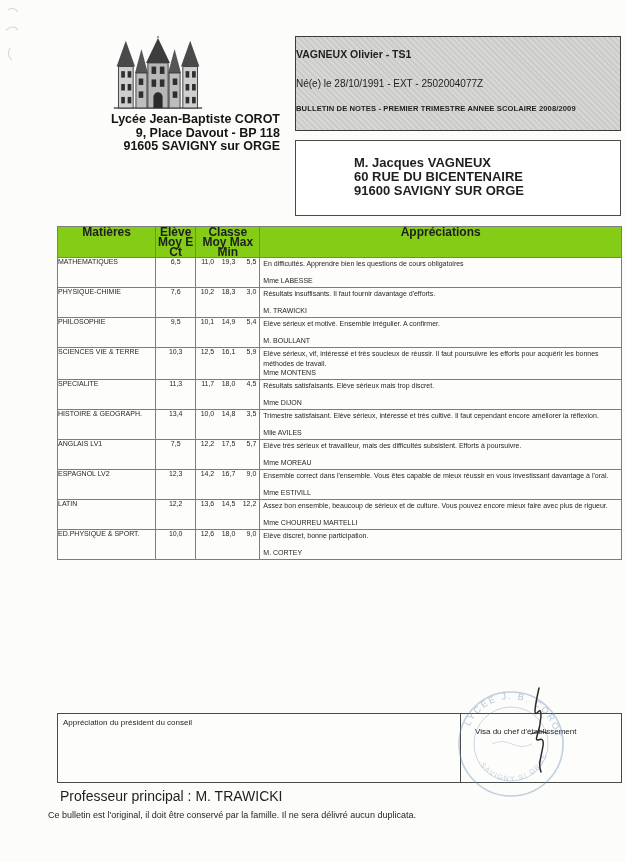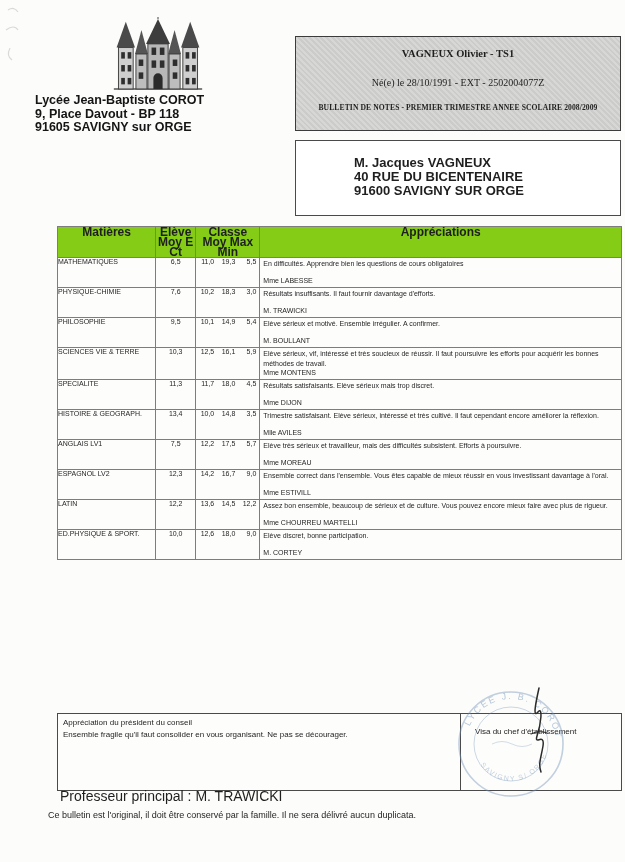"VAGNEUX Olivier - TS1" .student-box { font-family: Liberation Serif, serif -> none; text-align: center -> none }
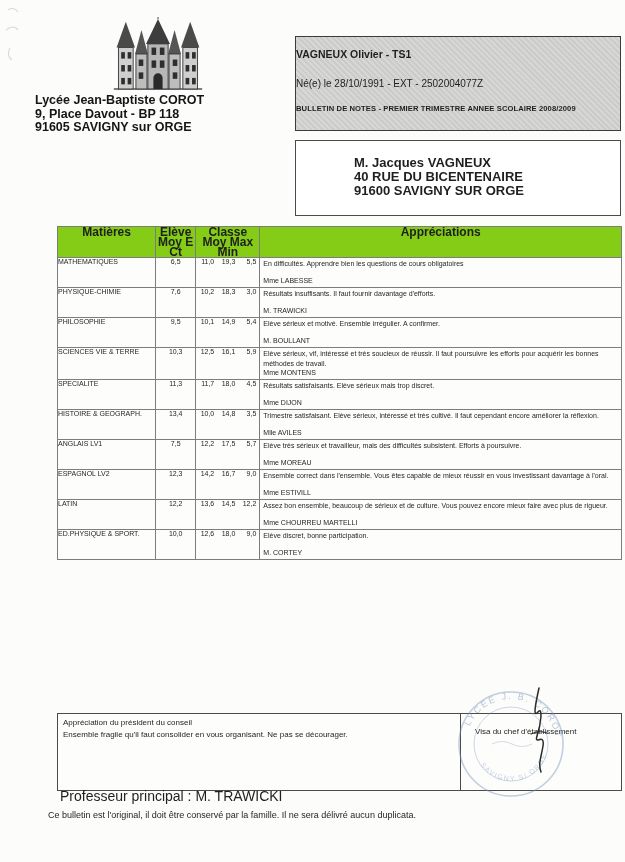"Lycée Jean-Baptiste COROT" .school { text-align: left -> right; top: 17px -> 36px }
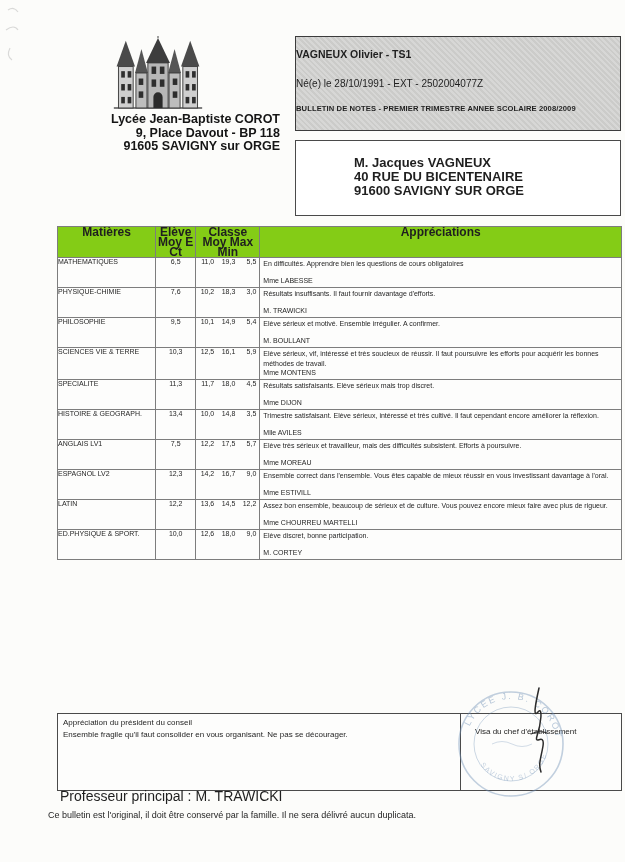"40 RUE DU BICENTENAIRE" div.recipient-line { text: 40 -> 60 }
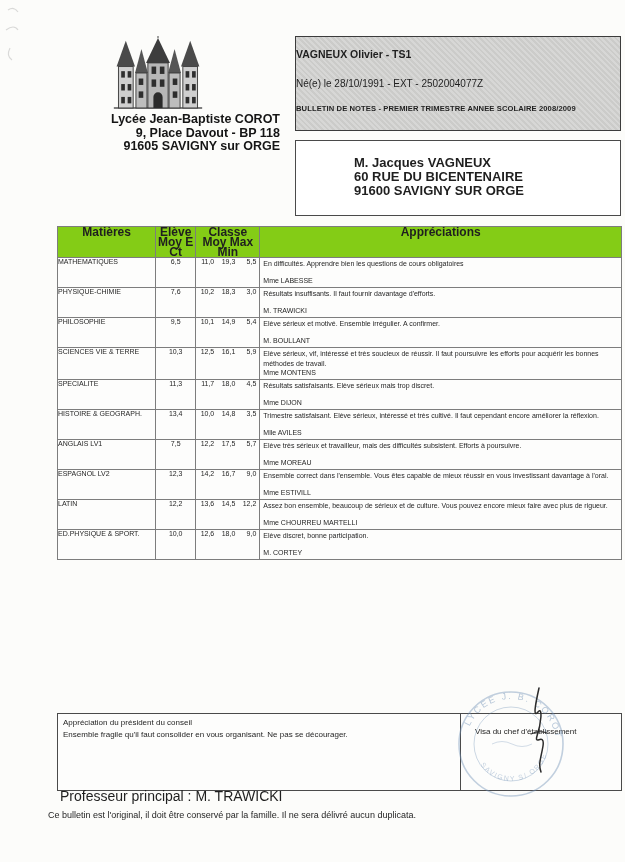"Appréciation du président du conseil" .council-box { height: 78px -> 70px }
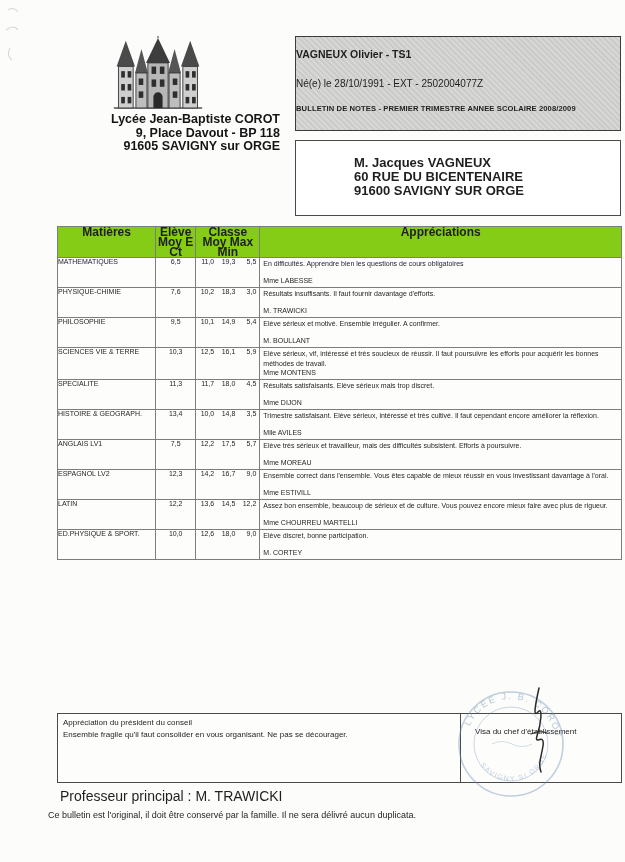"Ensemble fragile qu'il faut consolider" div.council-comment { html: <div>Ensemble fragile qu'il faut consolider en vous organisant. Ne pas se décourager.</div> -> none }
